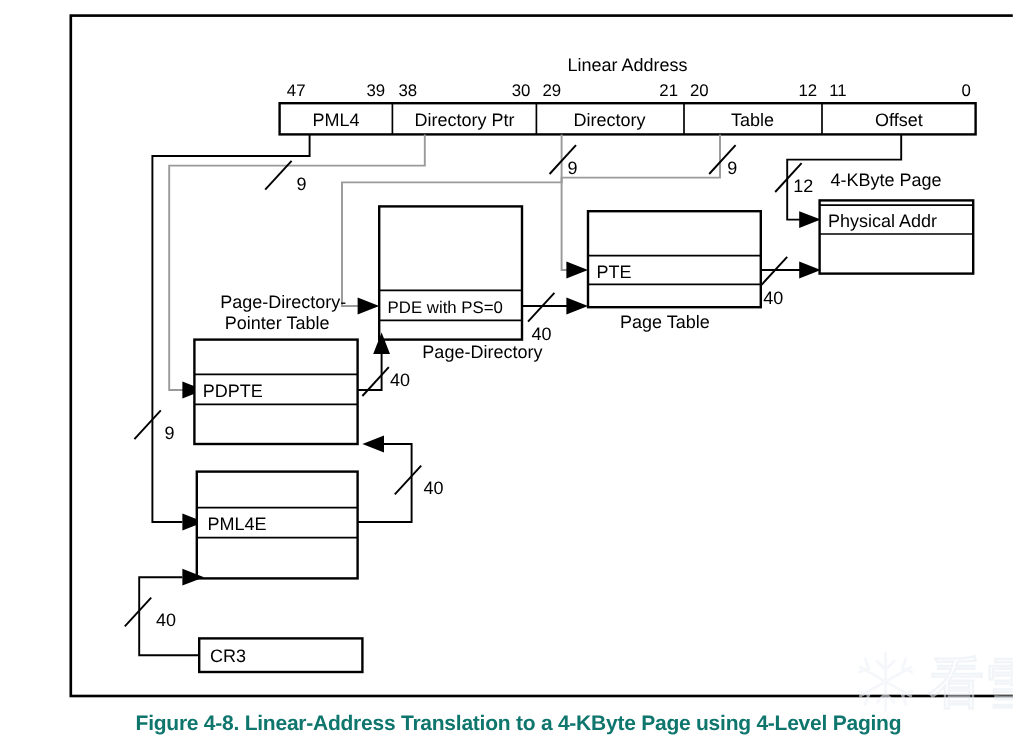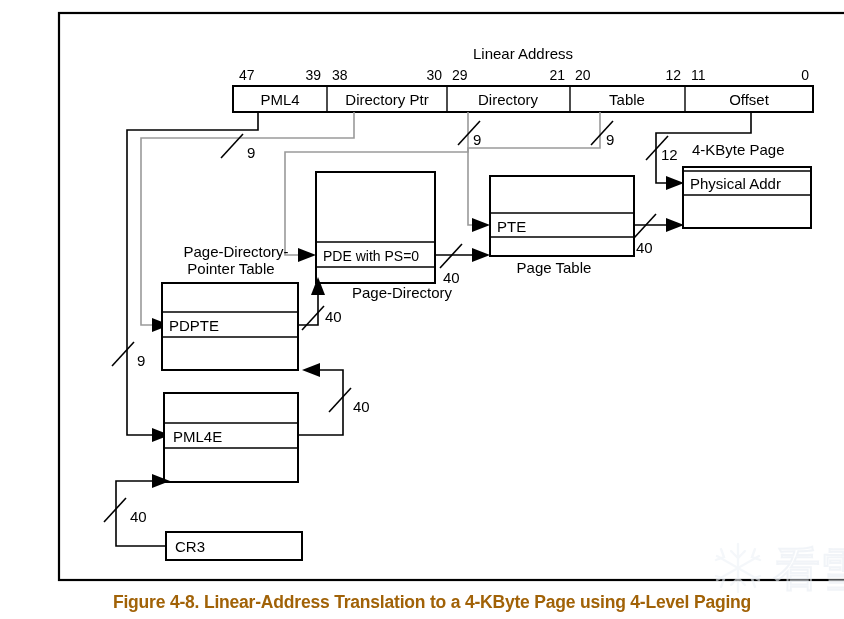"Figure 4-8. Linear-Address Translation" .caption { color: #a16207 -> #0f766e }
